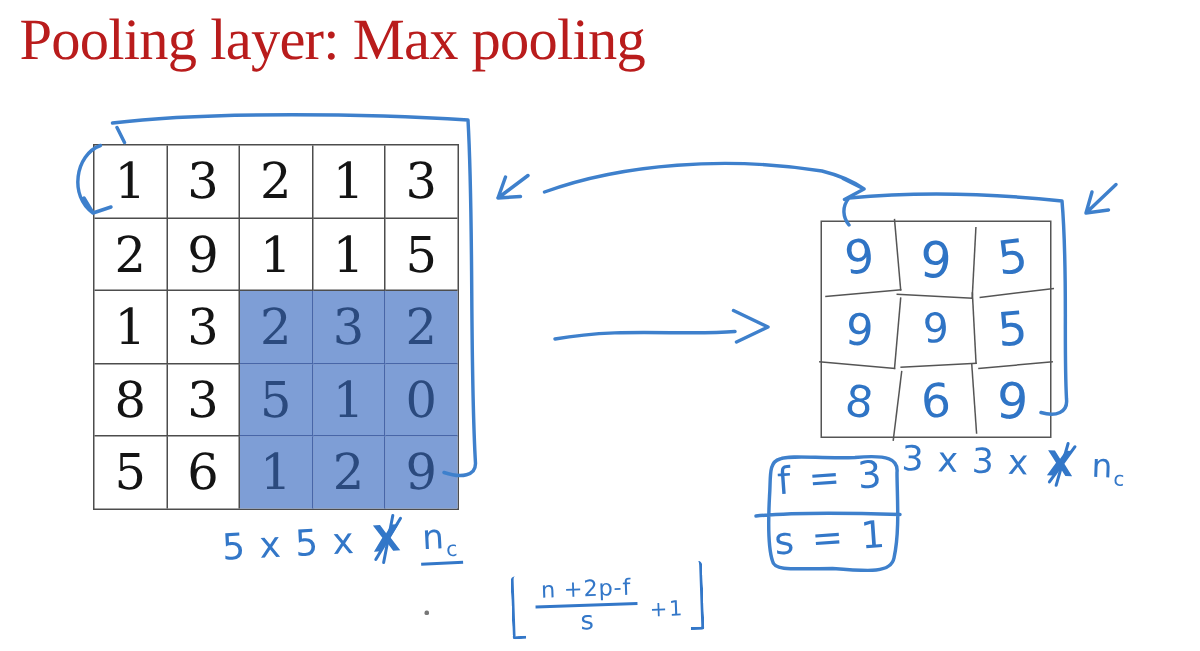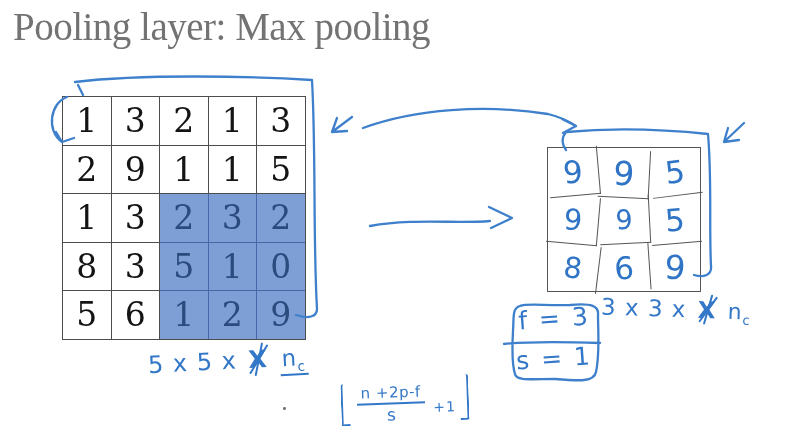"Pooling layer: Max pooling" .title { color: #737373 -> #b91c1c }
